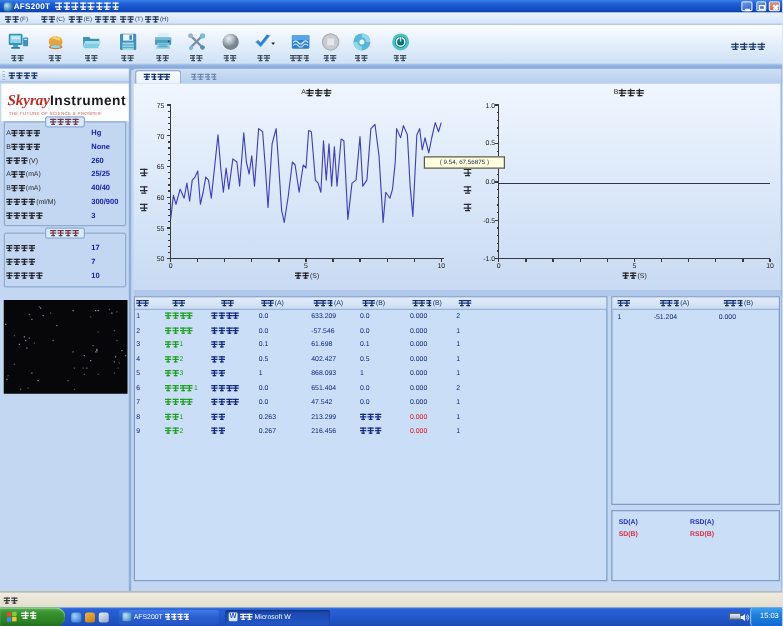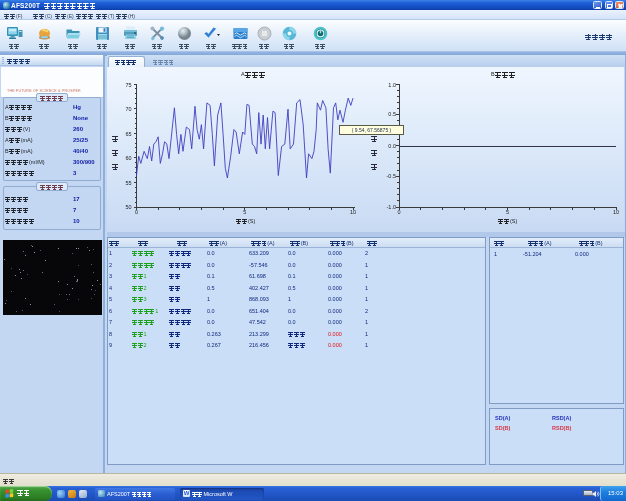"SkyrayInstrument" div.sky { html: none -> <div>Skyray<span>Instrument</span></div> }
